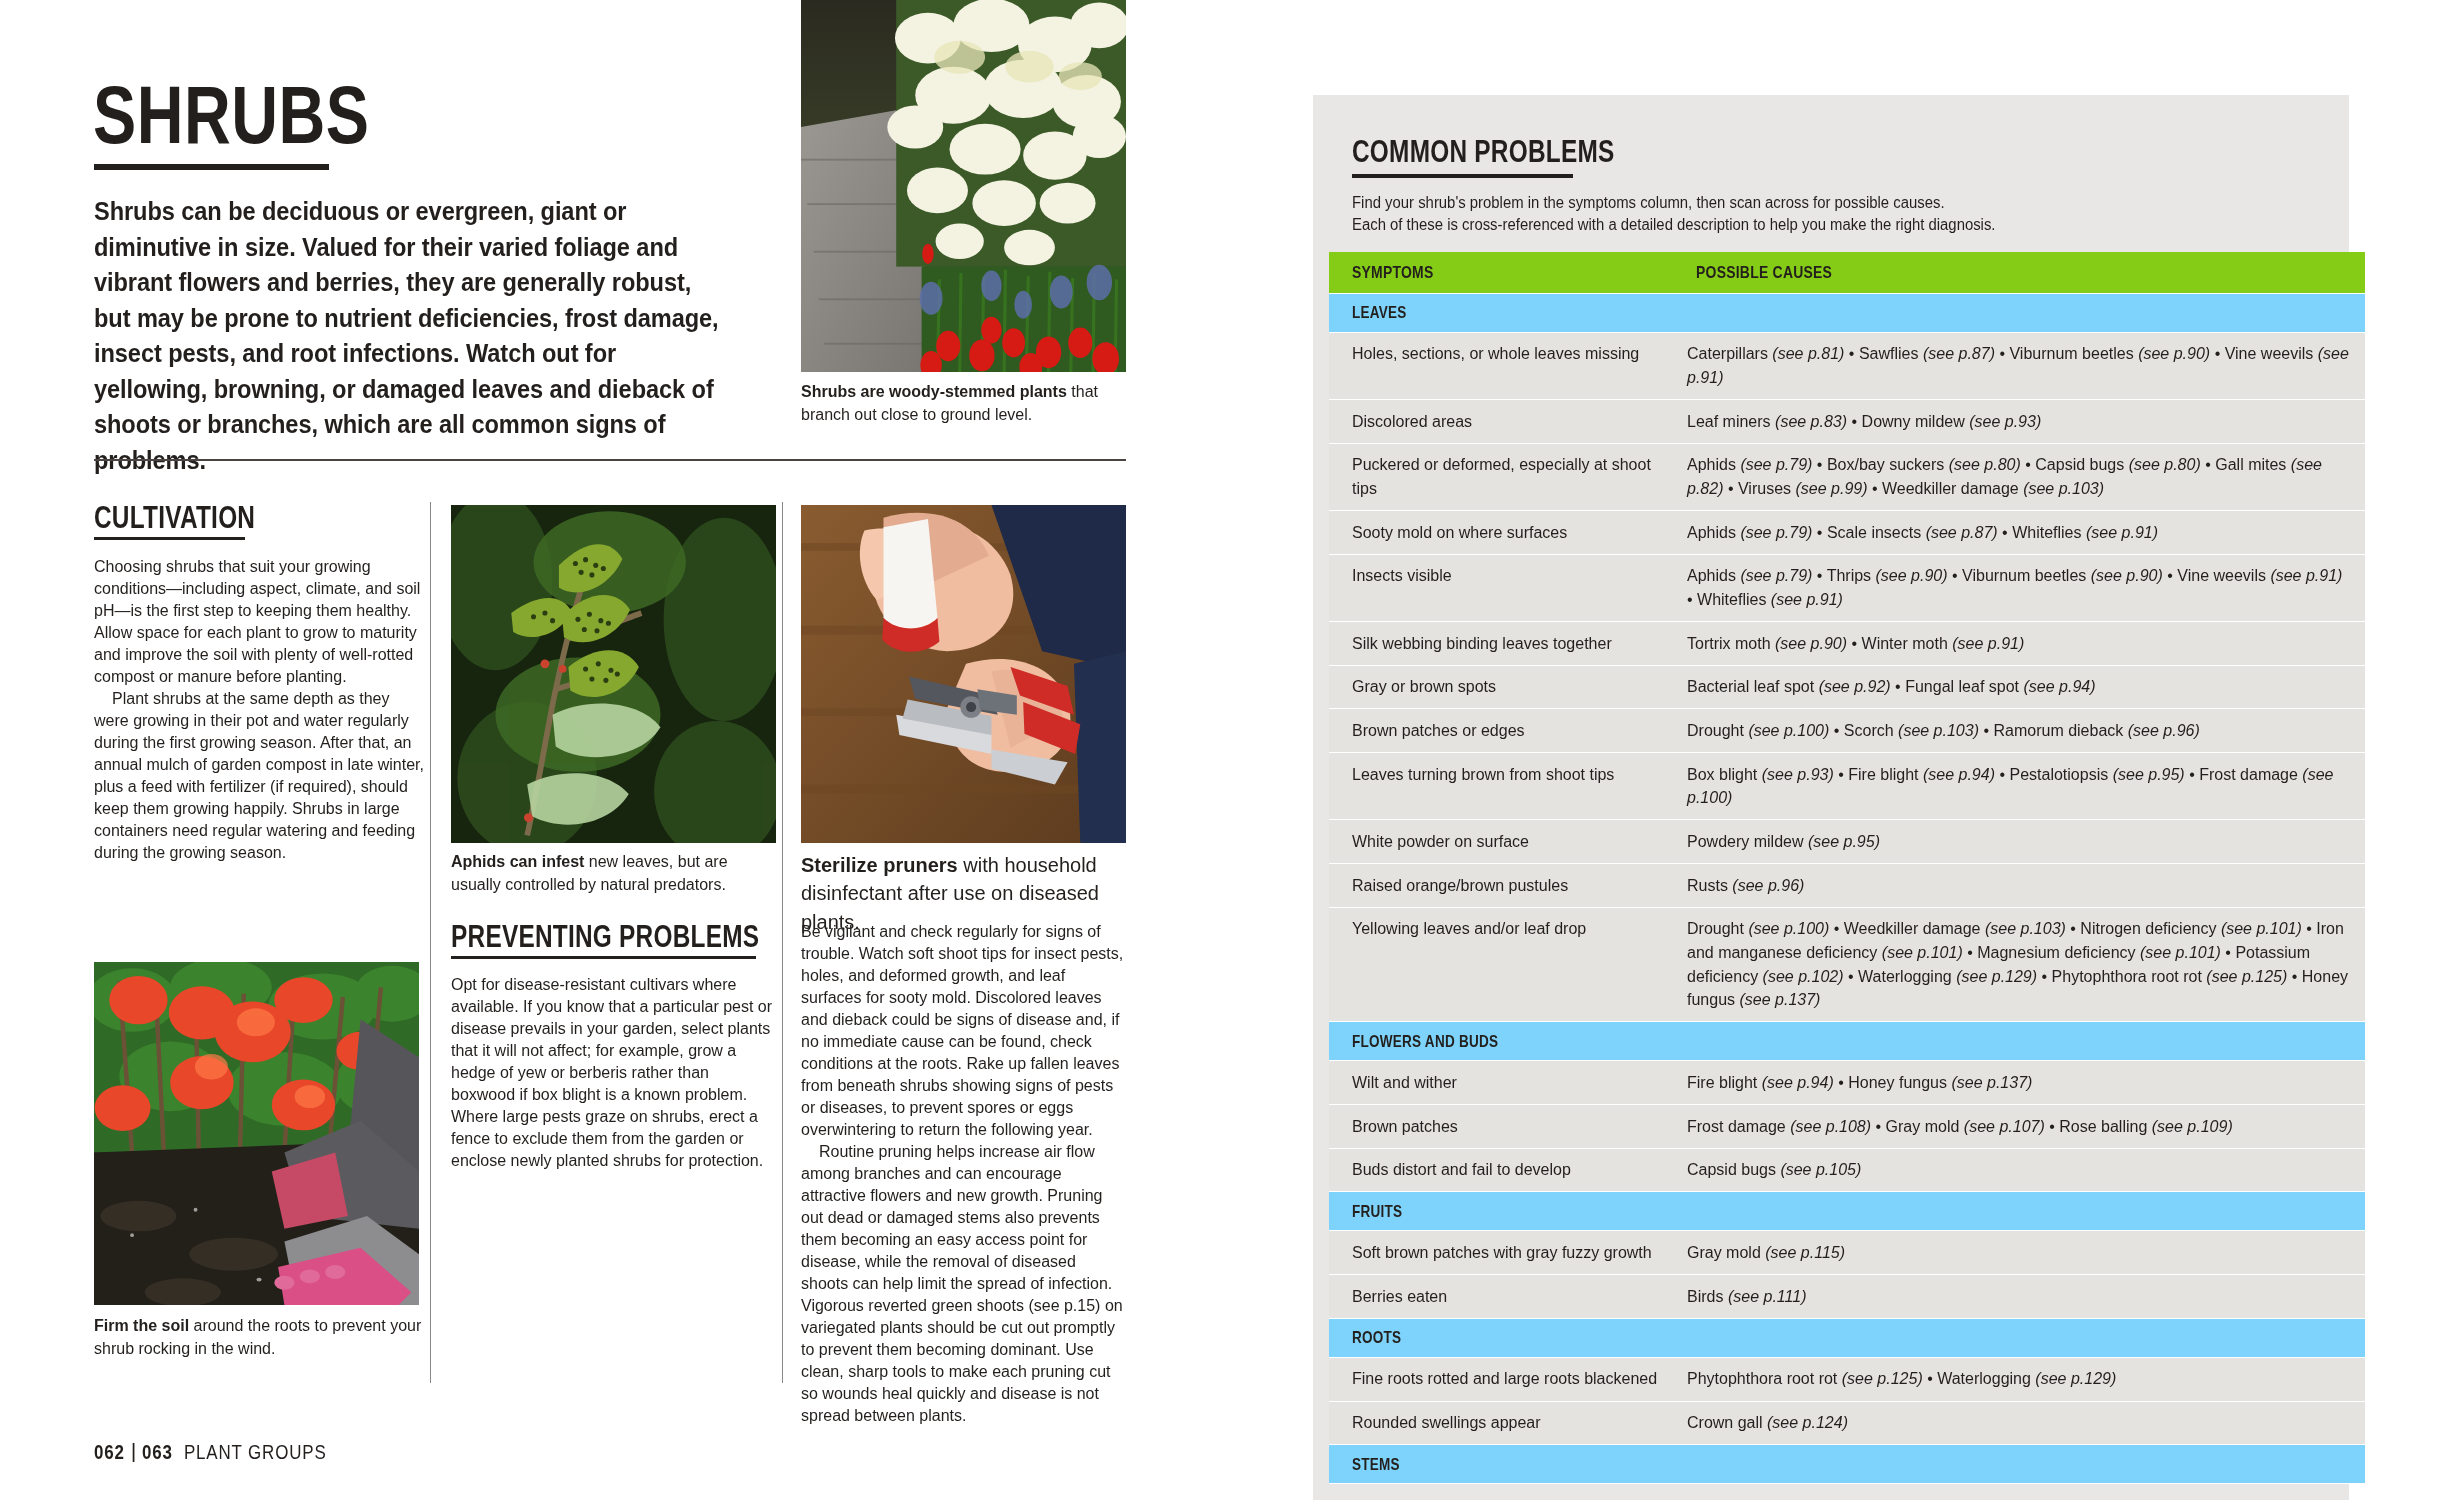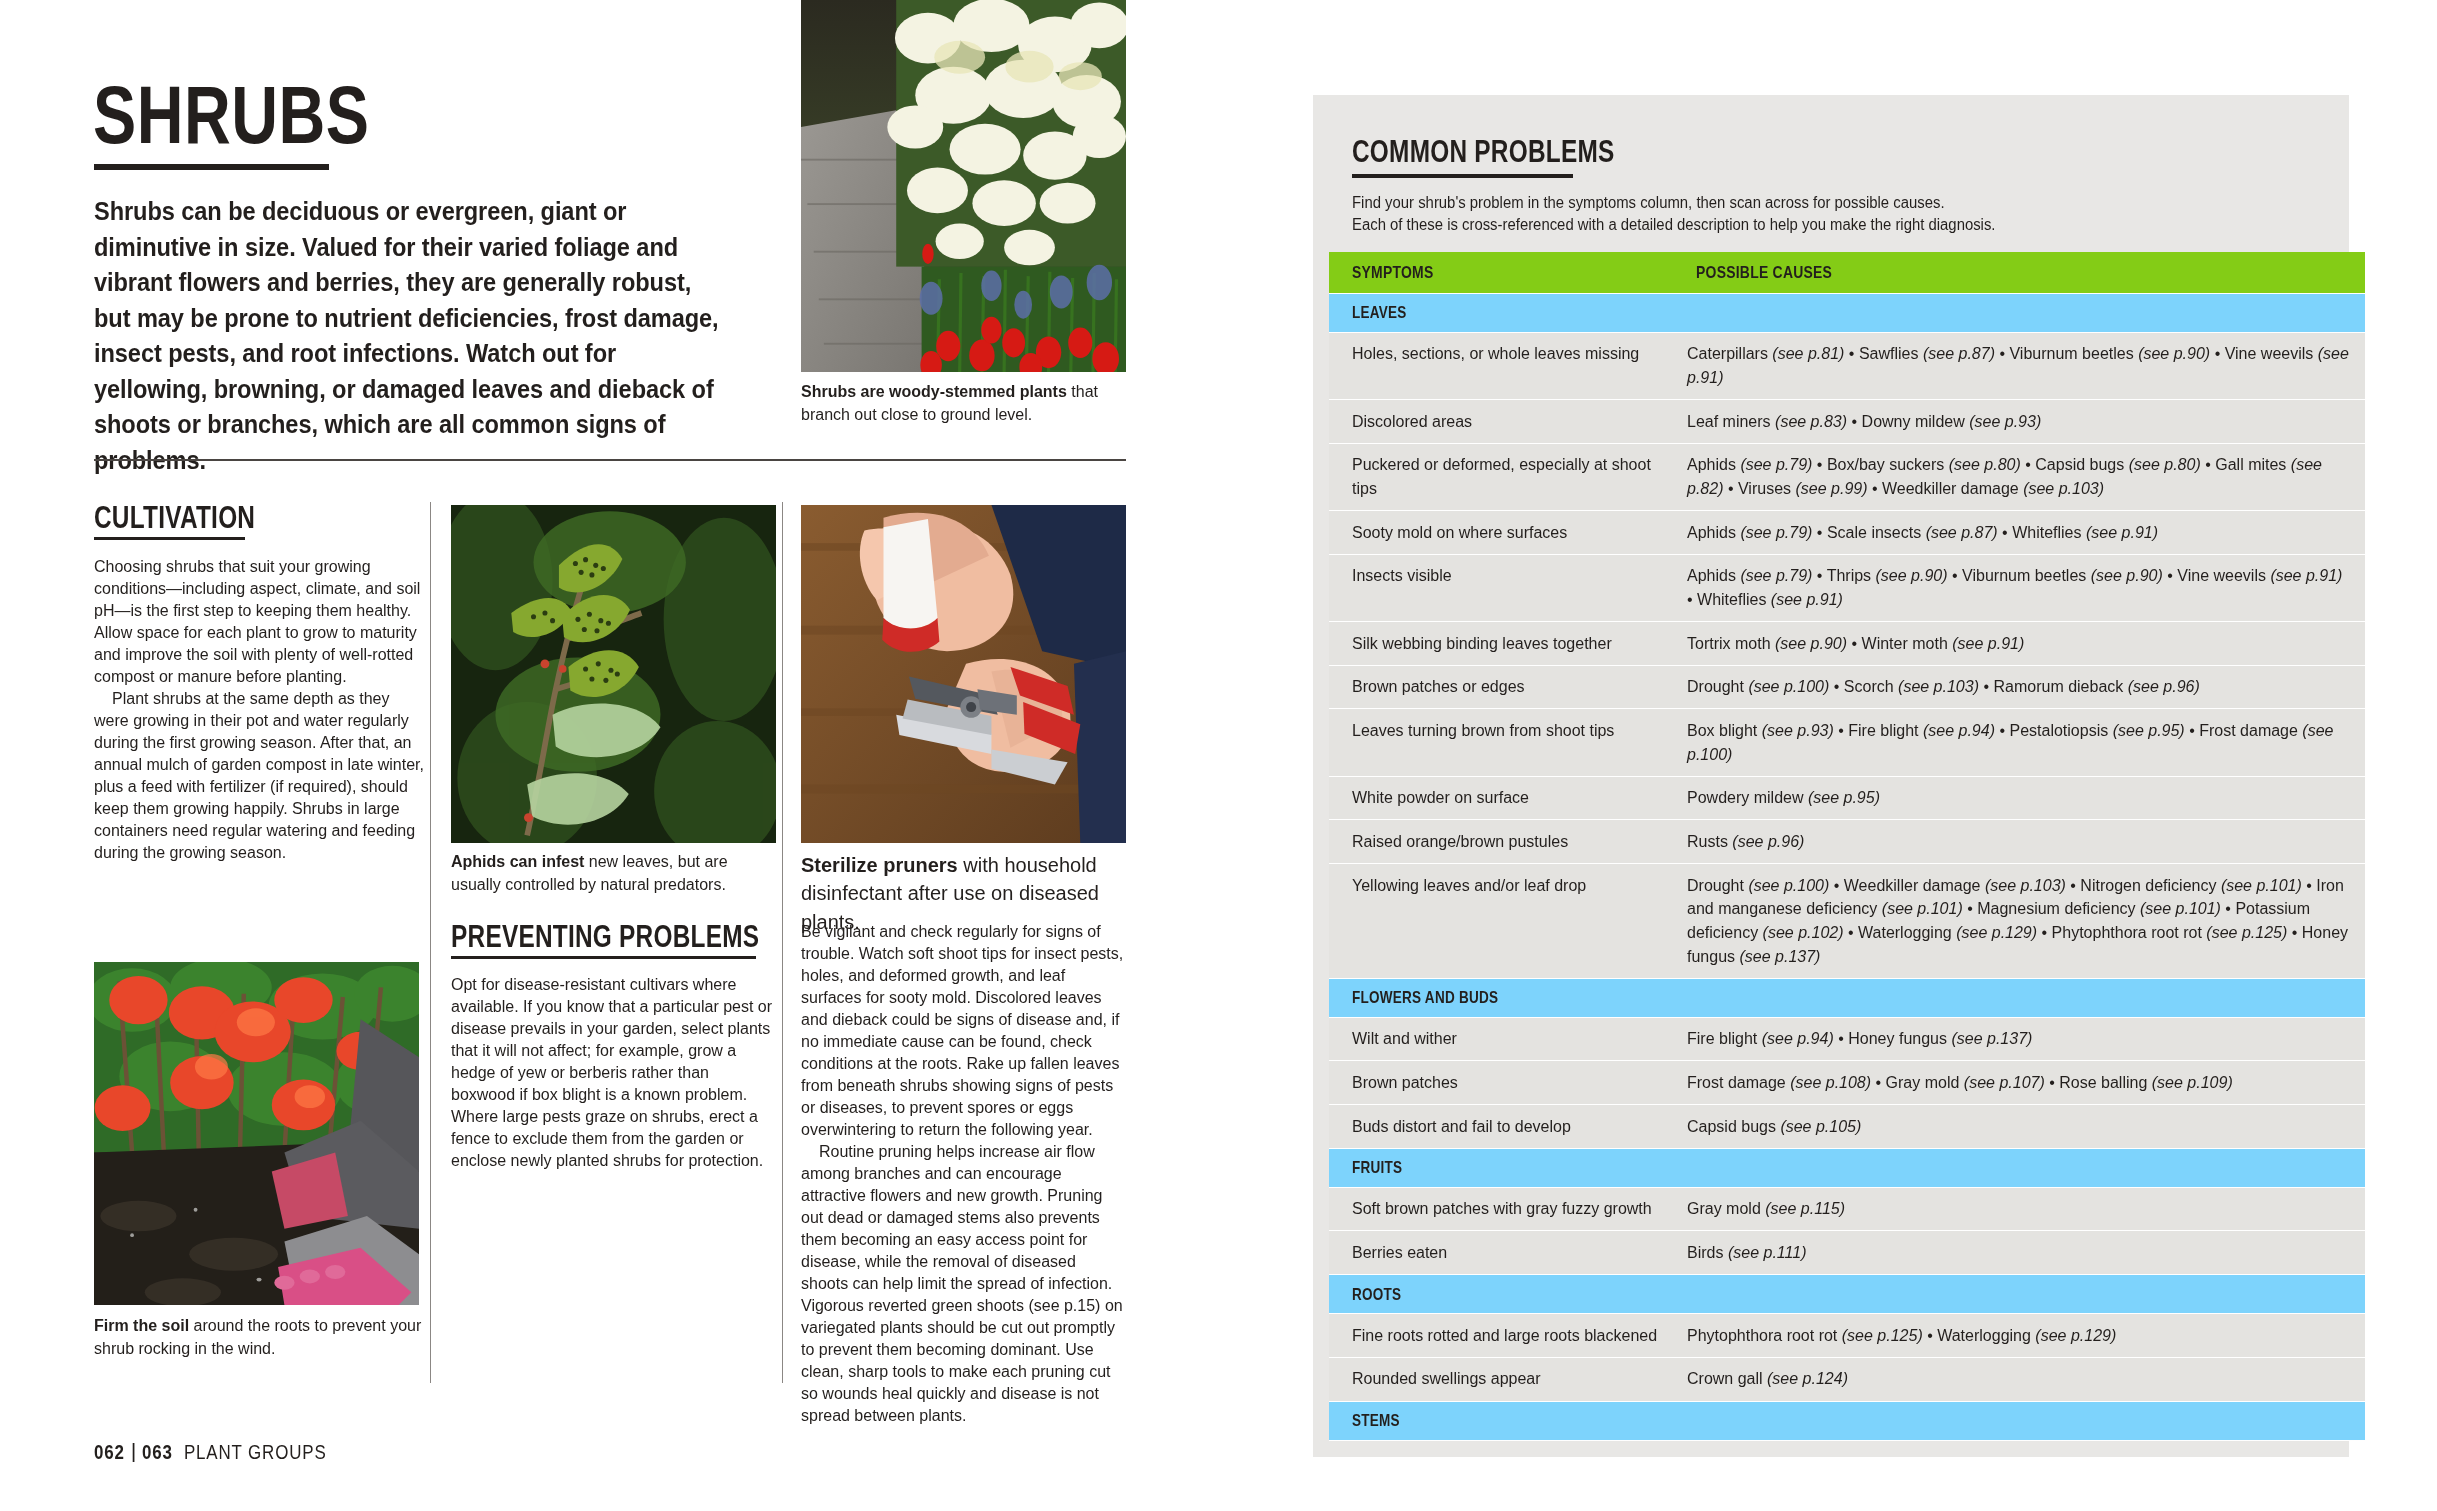"Gray or brown spots" tr.datarow { html: none -> <tr> <td>Gray or brown spots</td> <td>Bacterial leaf spot <i>(see p.92)</i> • Fungal leaf spot <i>(see p.94)</i></td> </tr> }
